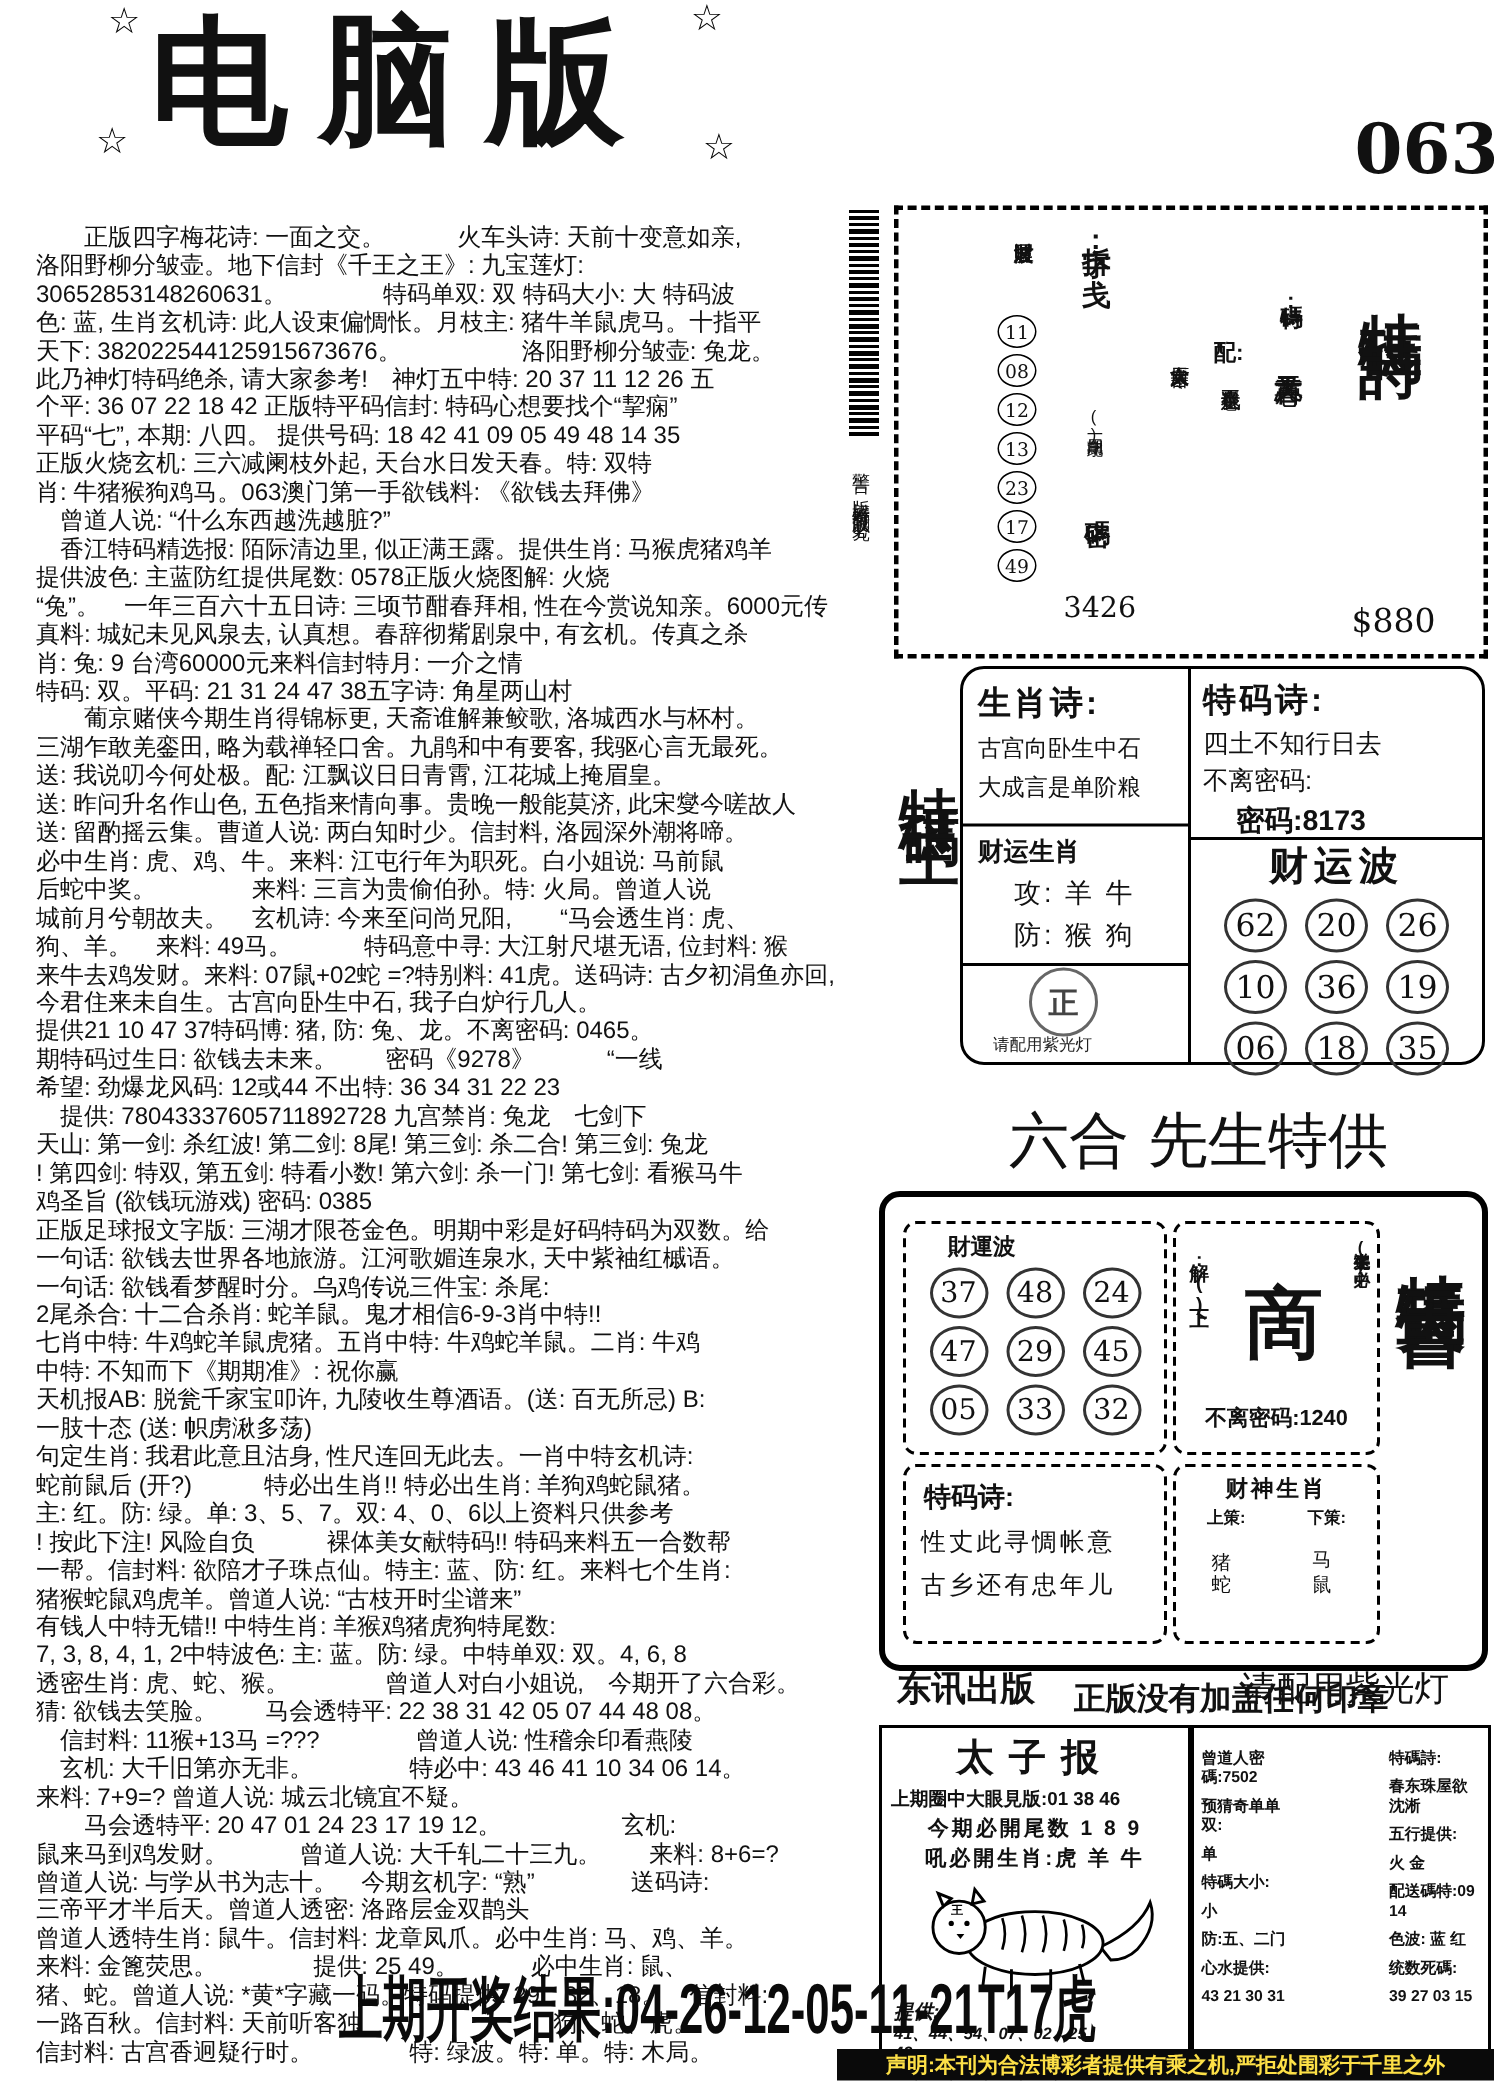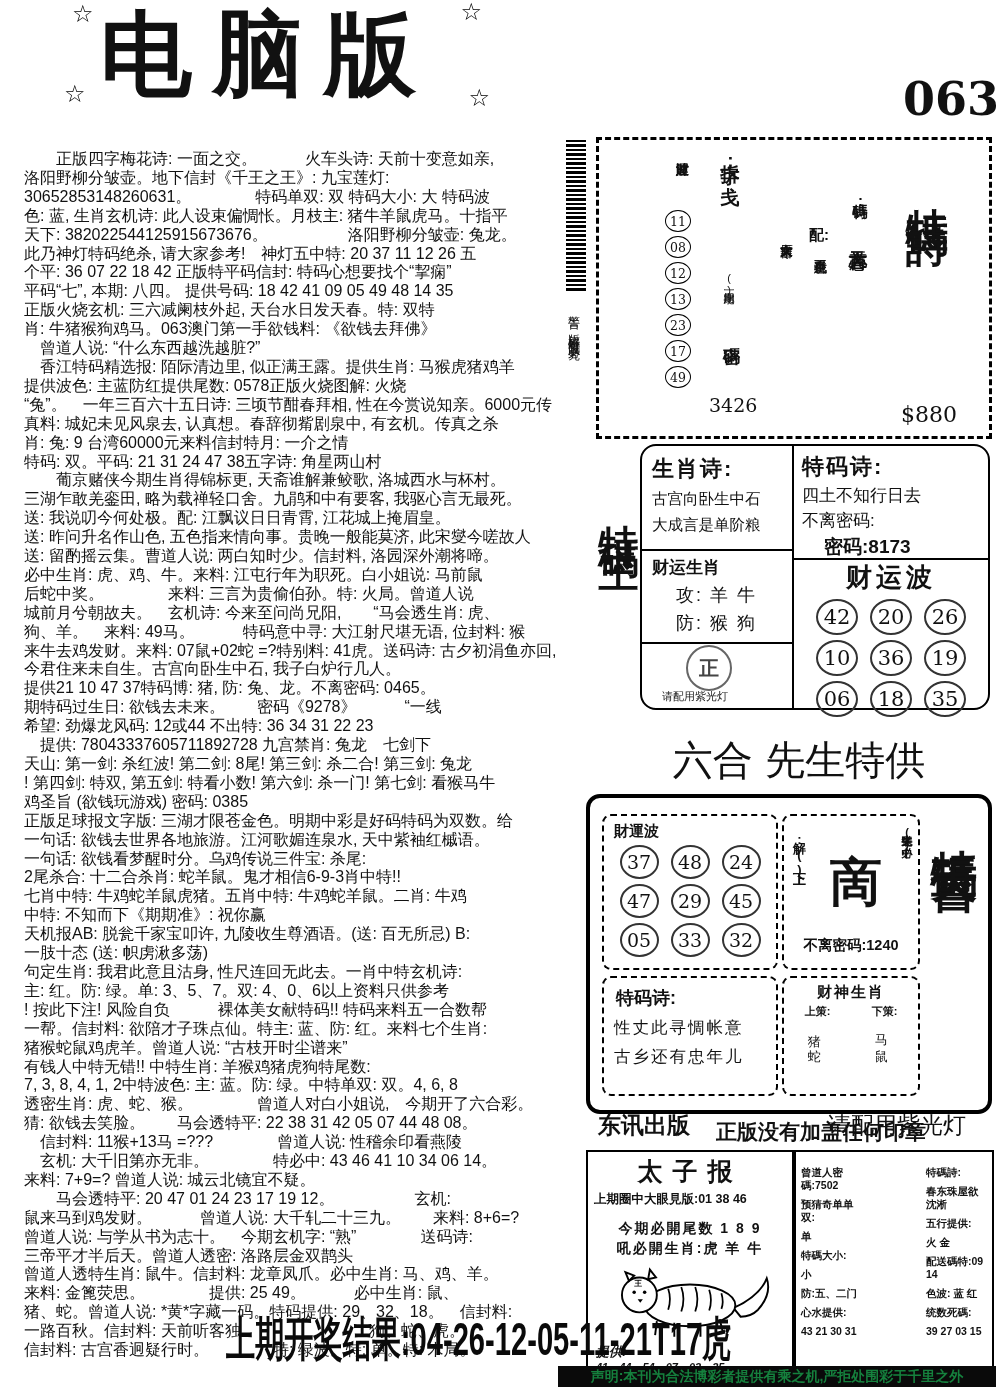"42" span.circ { text: 42 -> 62 }
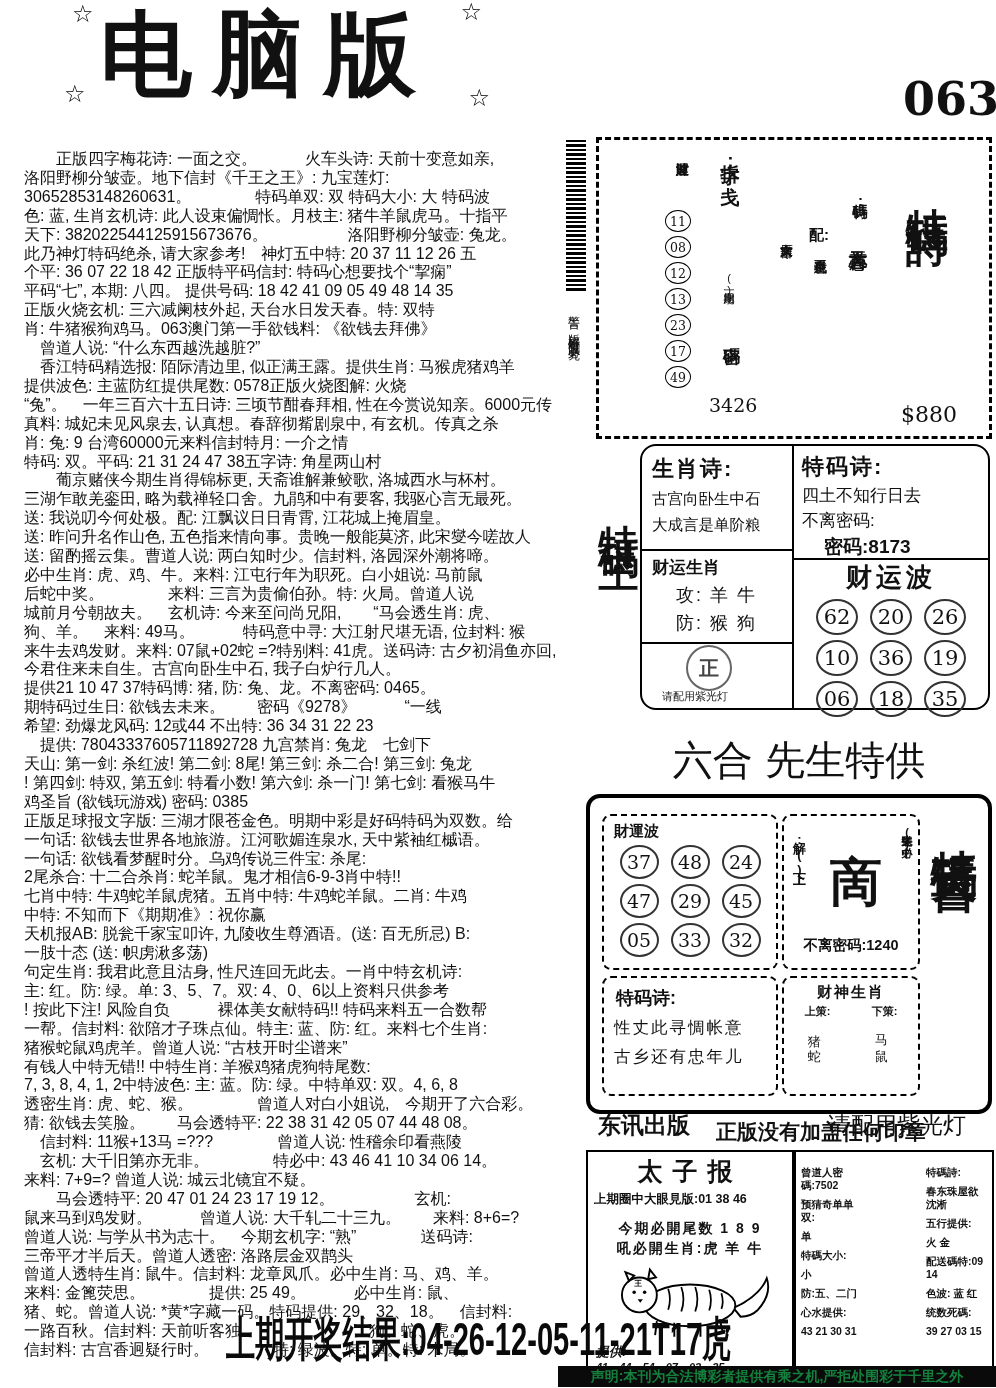"財運波" .b3-s1 .t { margin: 6px 0 0 10px -> 6px 0 0 28px }
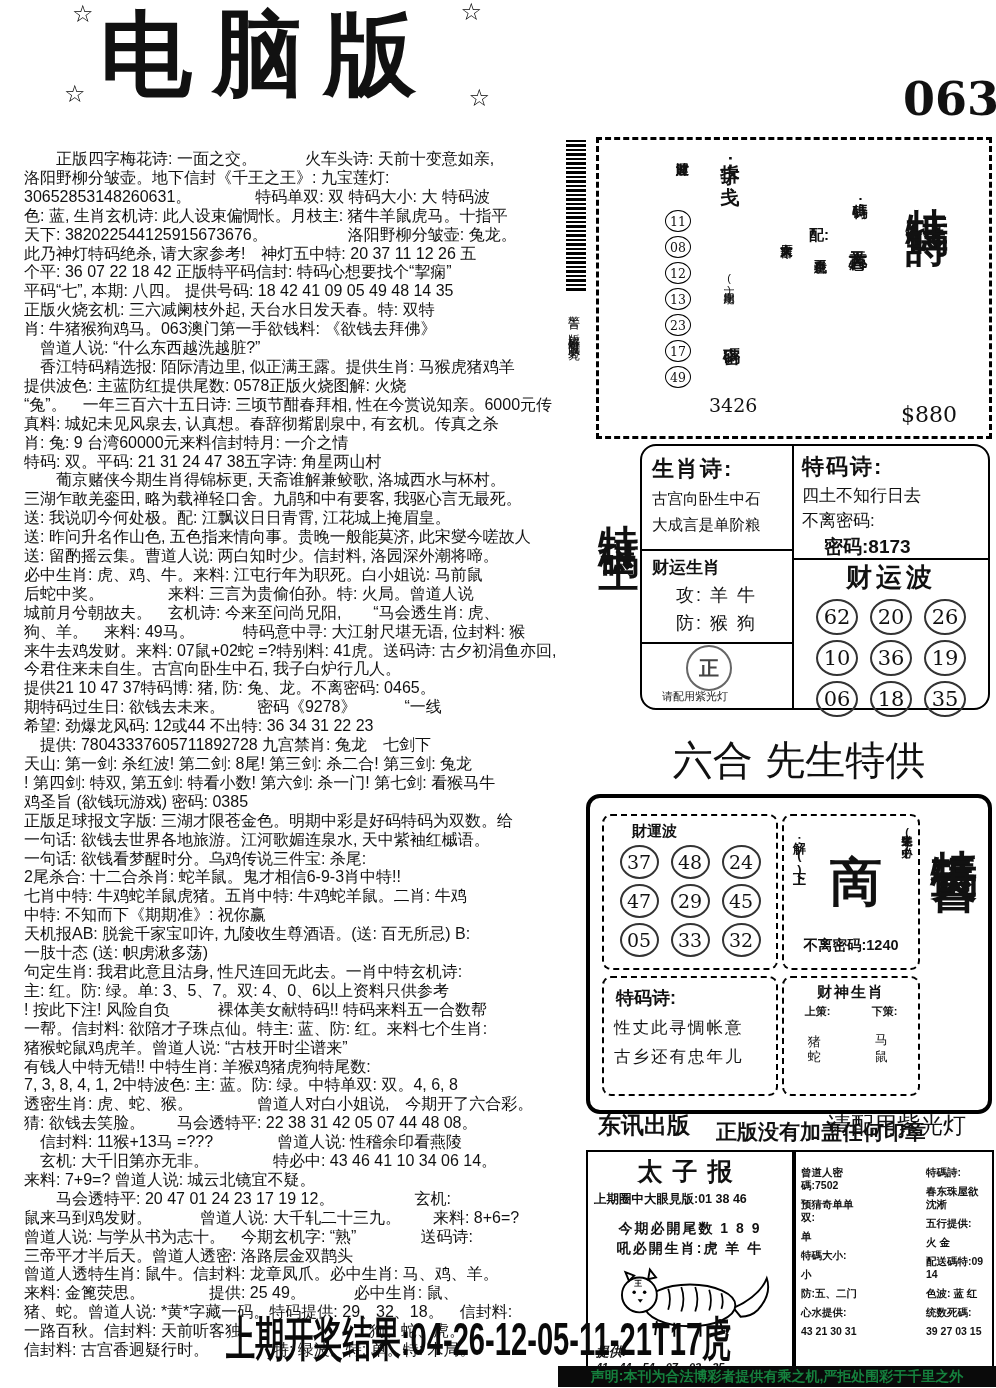"蛇前鼠后 (开?) 特必出生肖!! 特必出生肖: 羊狗鸡蛇鼠猪。" div.bline { html: none -> <div>蛇前鼠后 (开?) 特必出生肖!! 特必出生肖: 羊狗鸡蛇鼠猪。</div> }
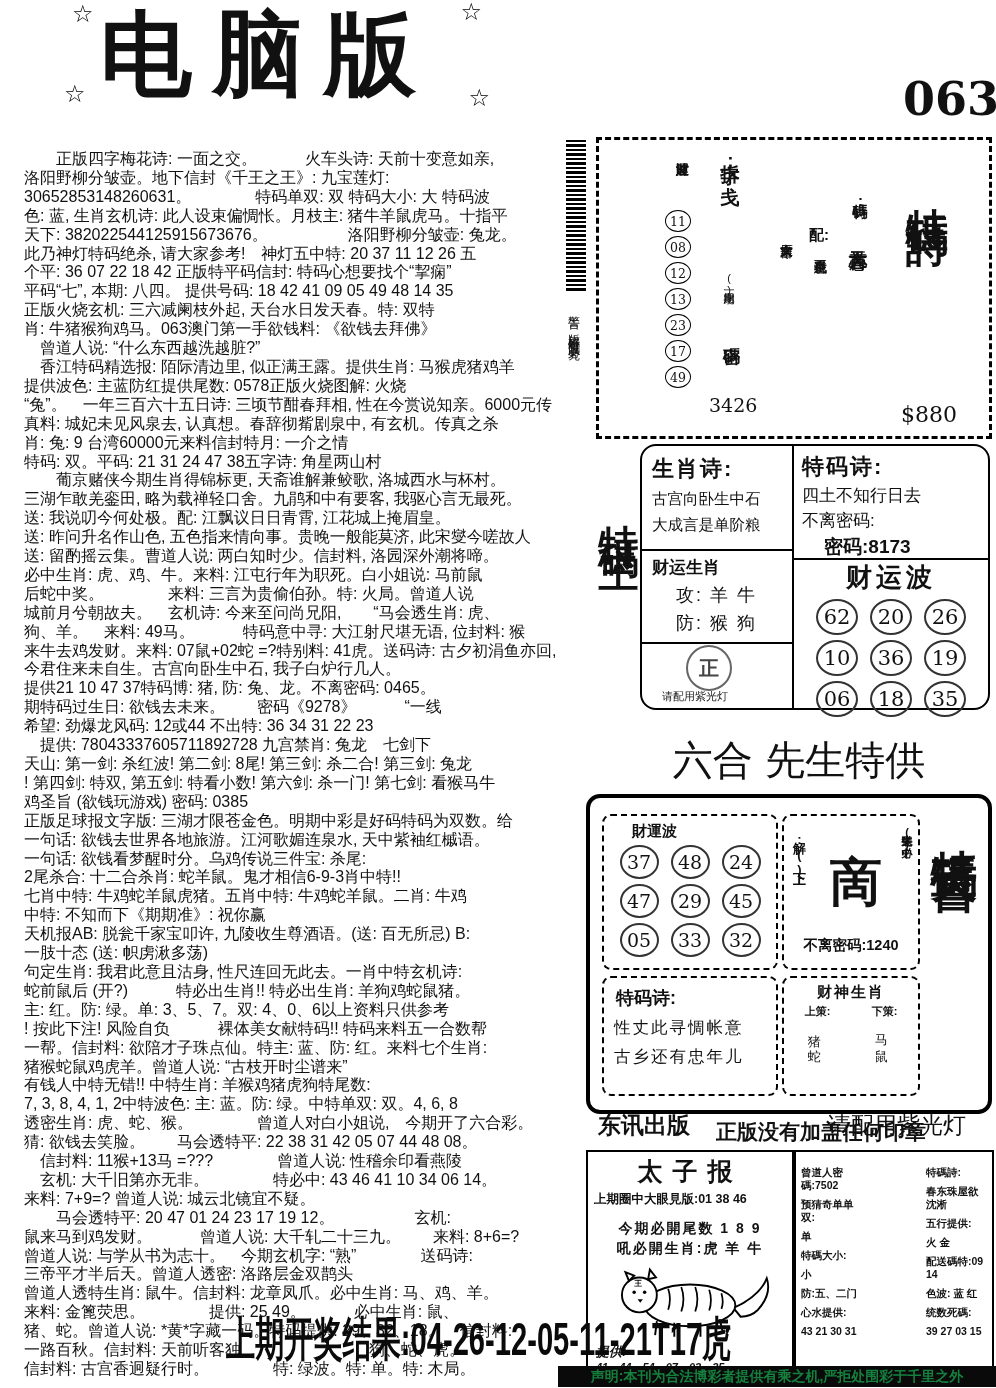"今期必開尾数 1 8 9" .tz-l2 { margin-top: 12px -> 2px }
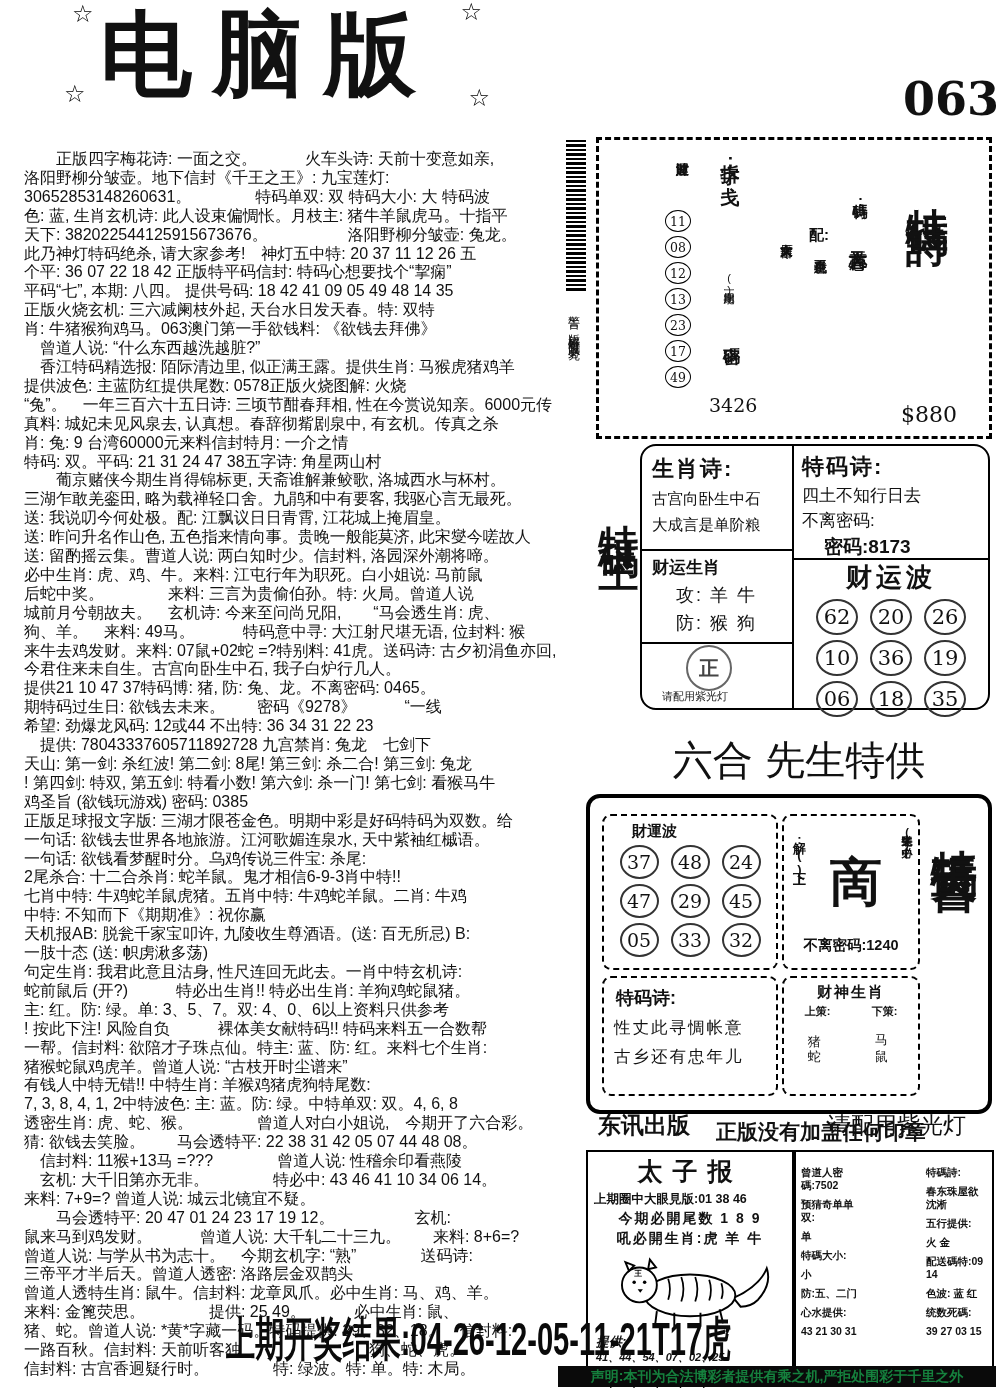"声明:本刊为合法博彩者提供有乘之机,严拒处围彩于千里之外" .statement { color: #15803d -> #fde047 }
